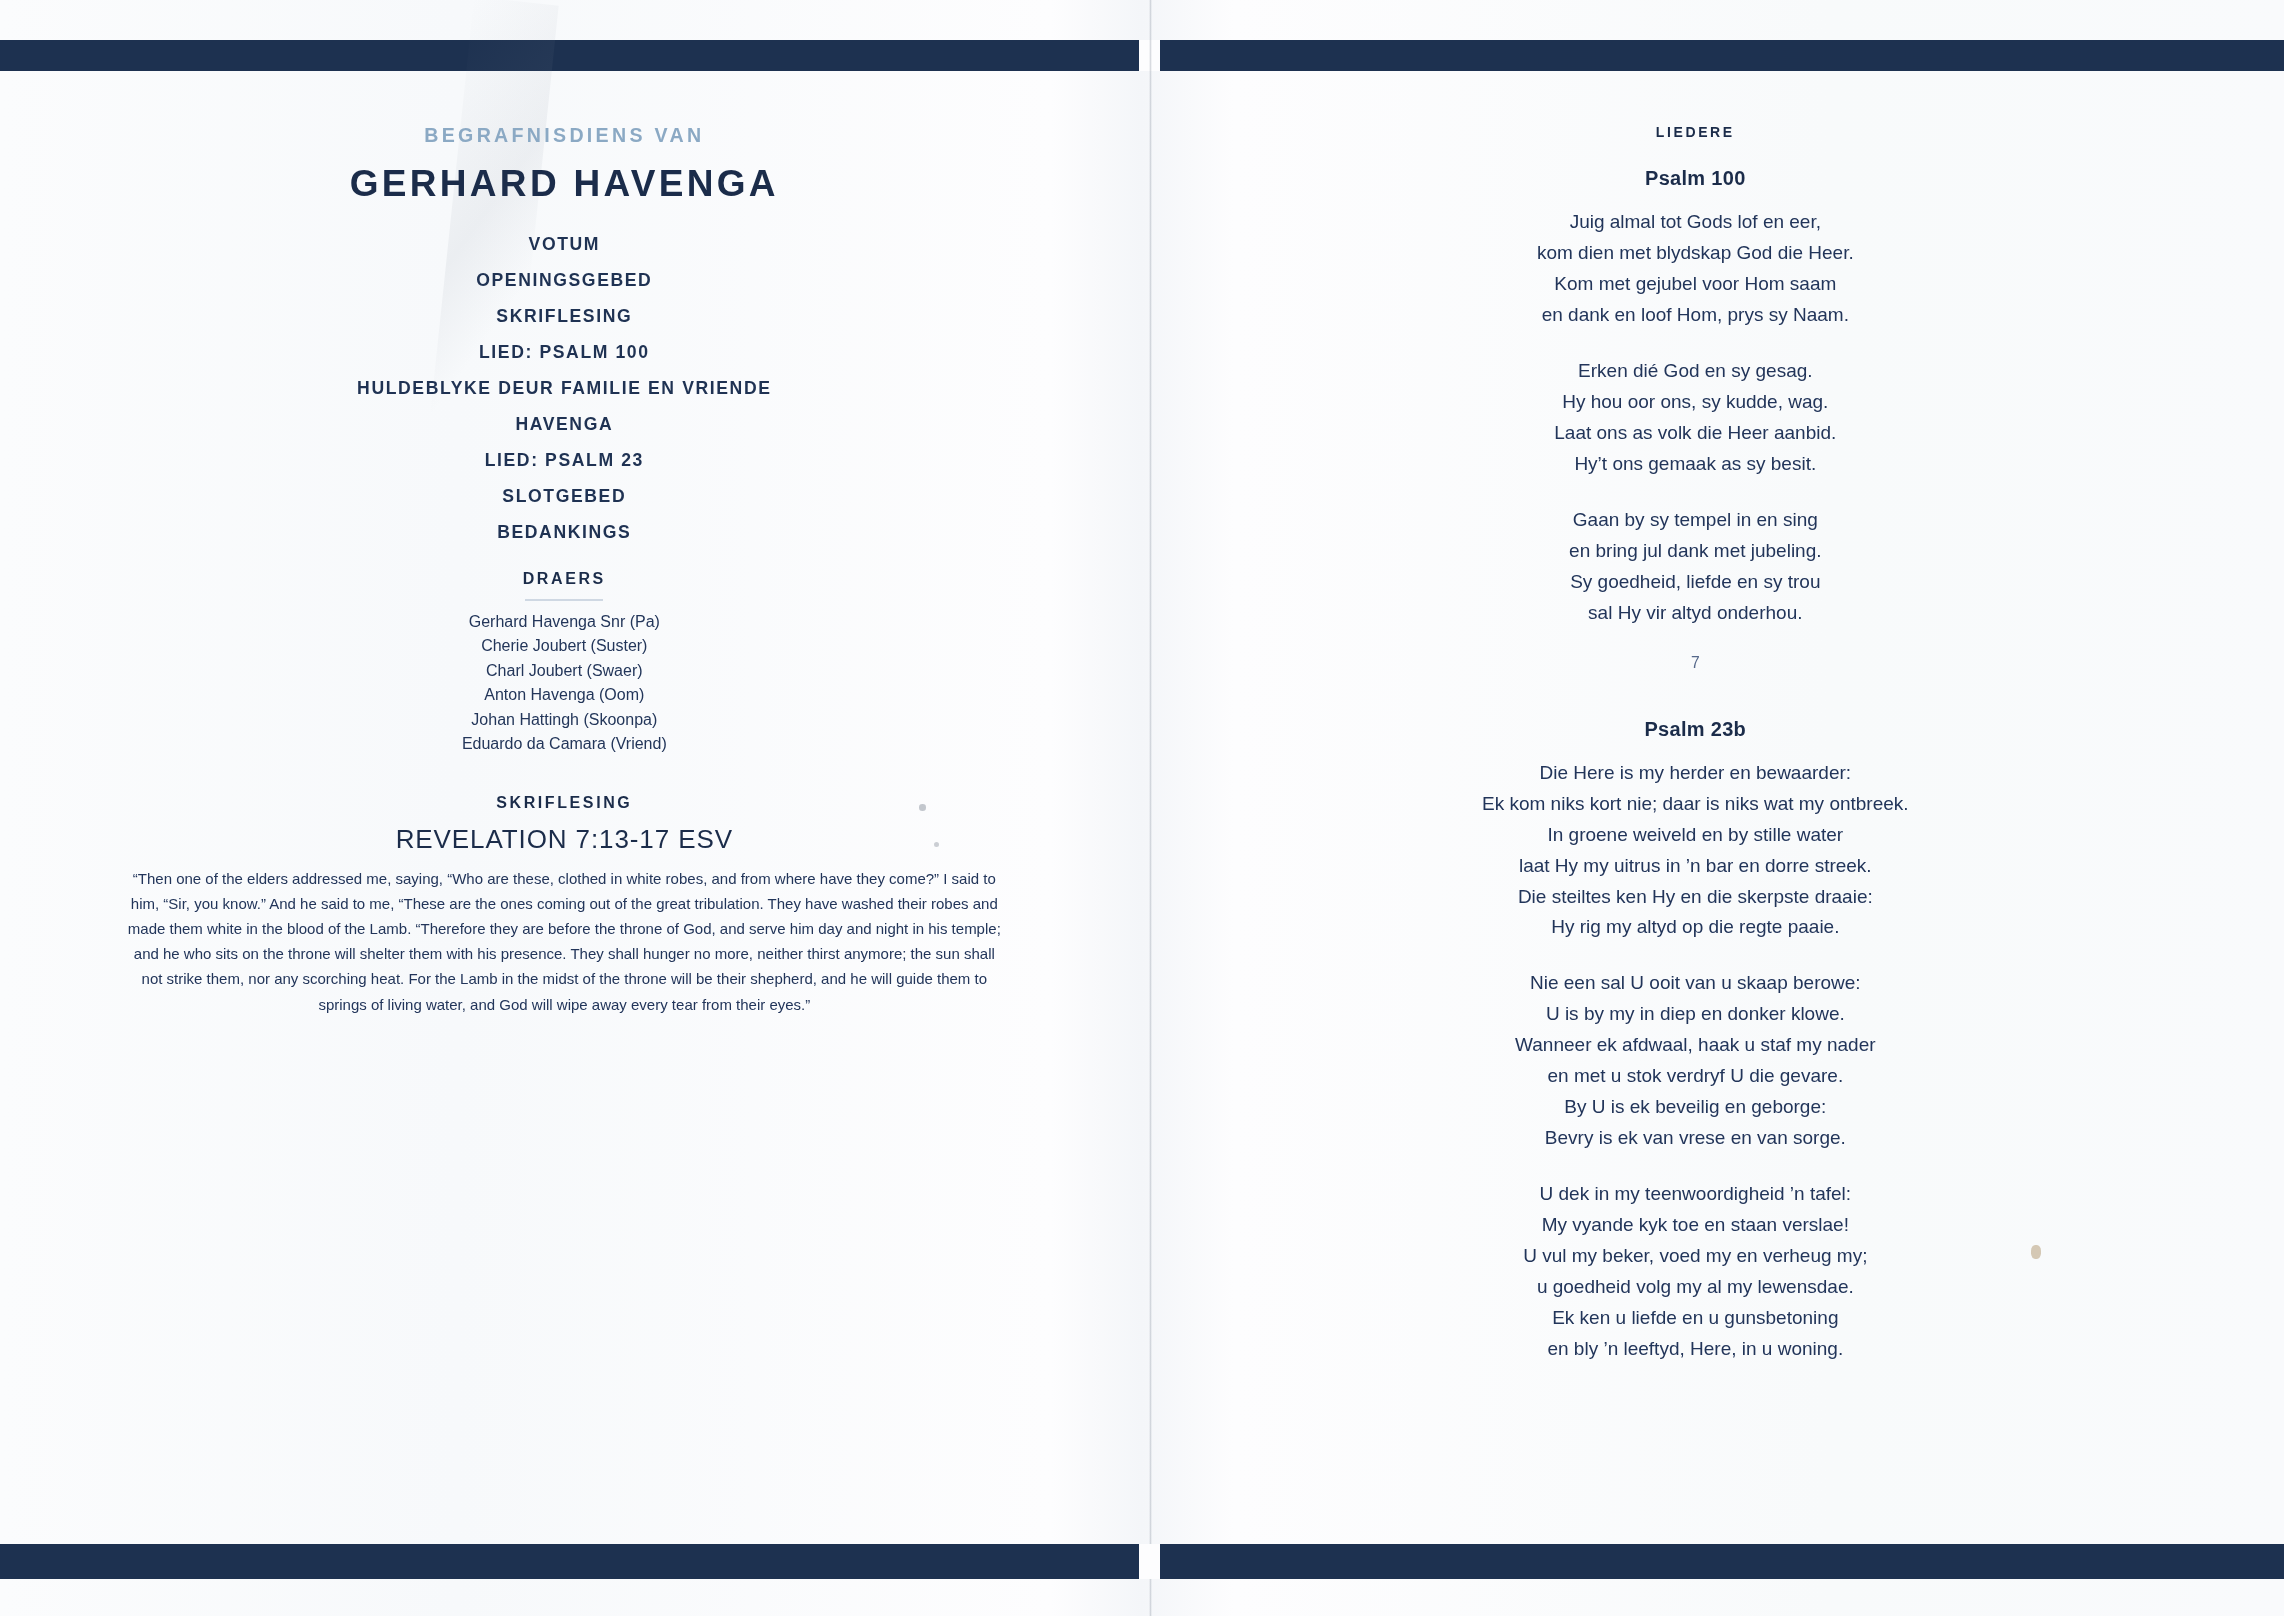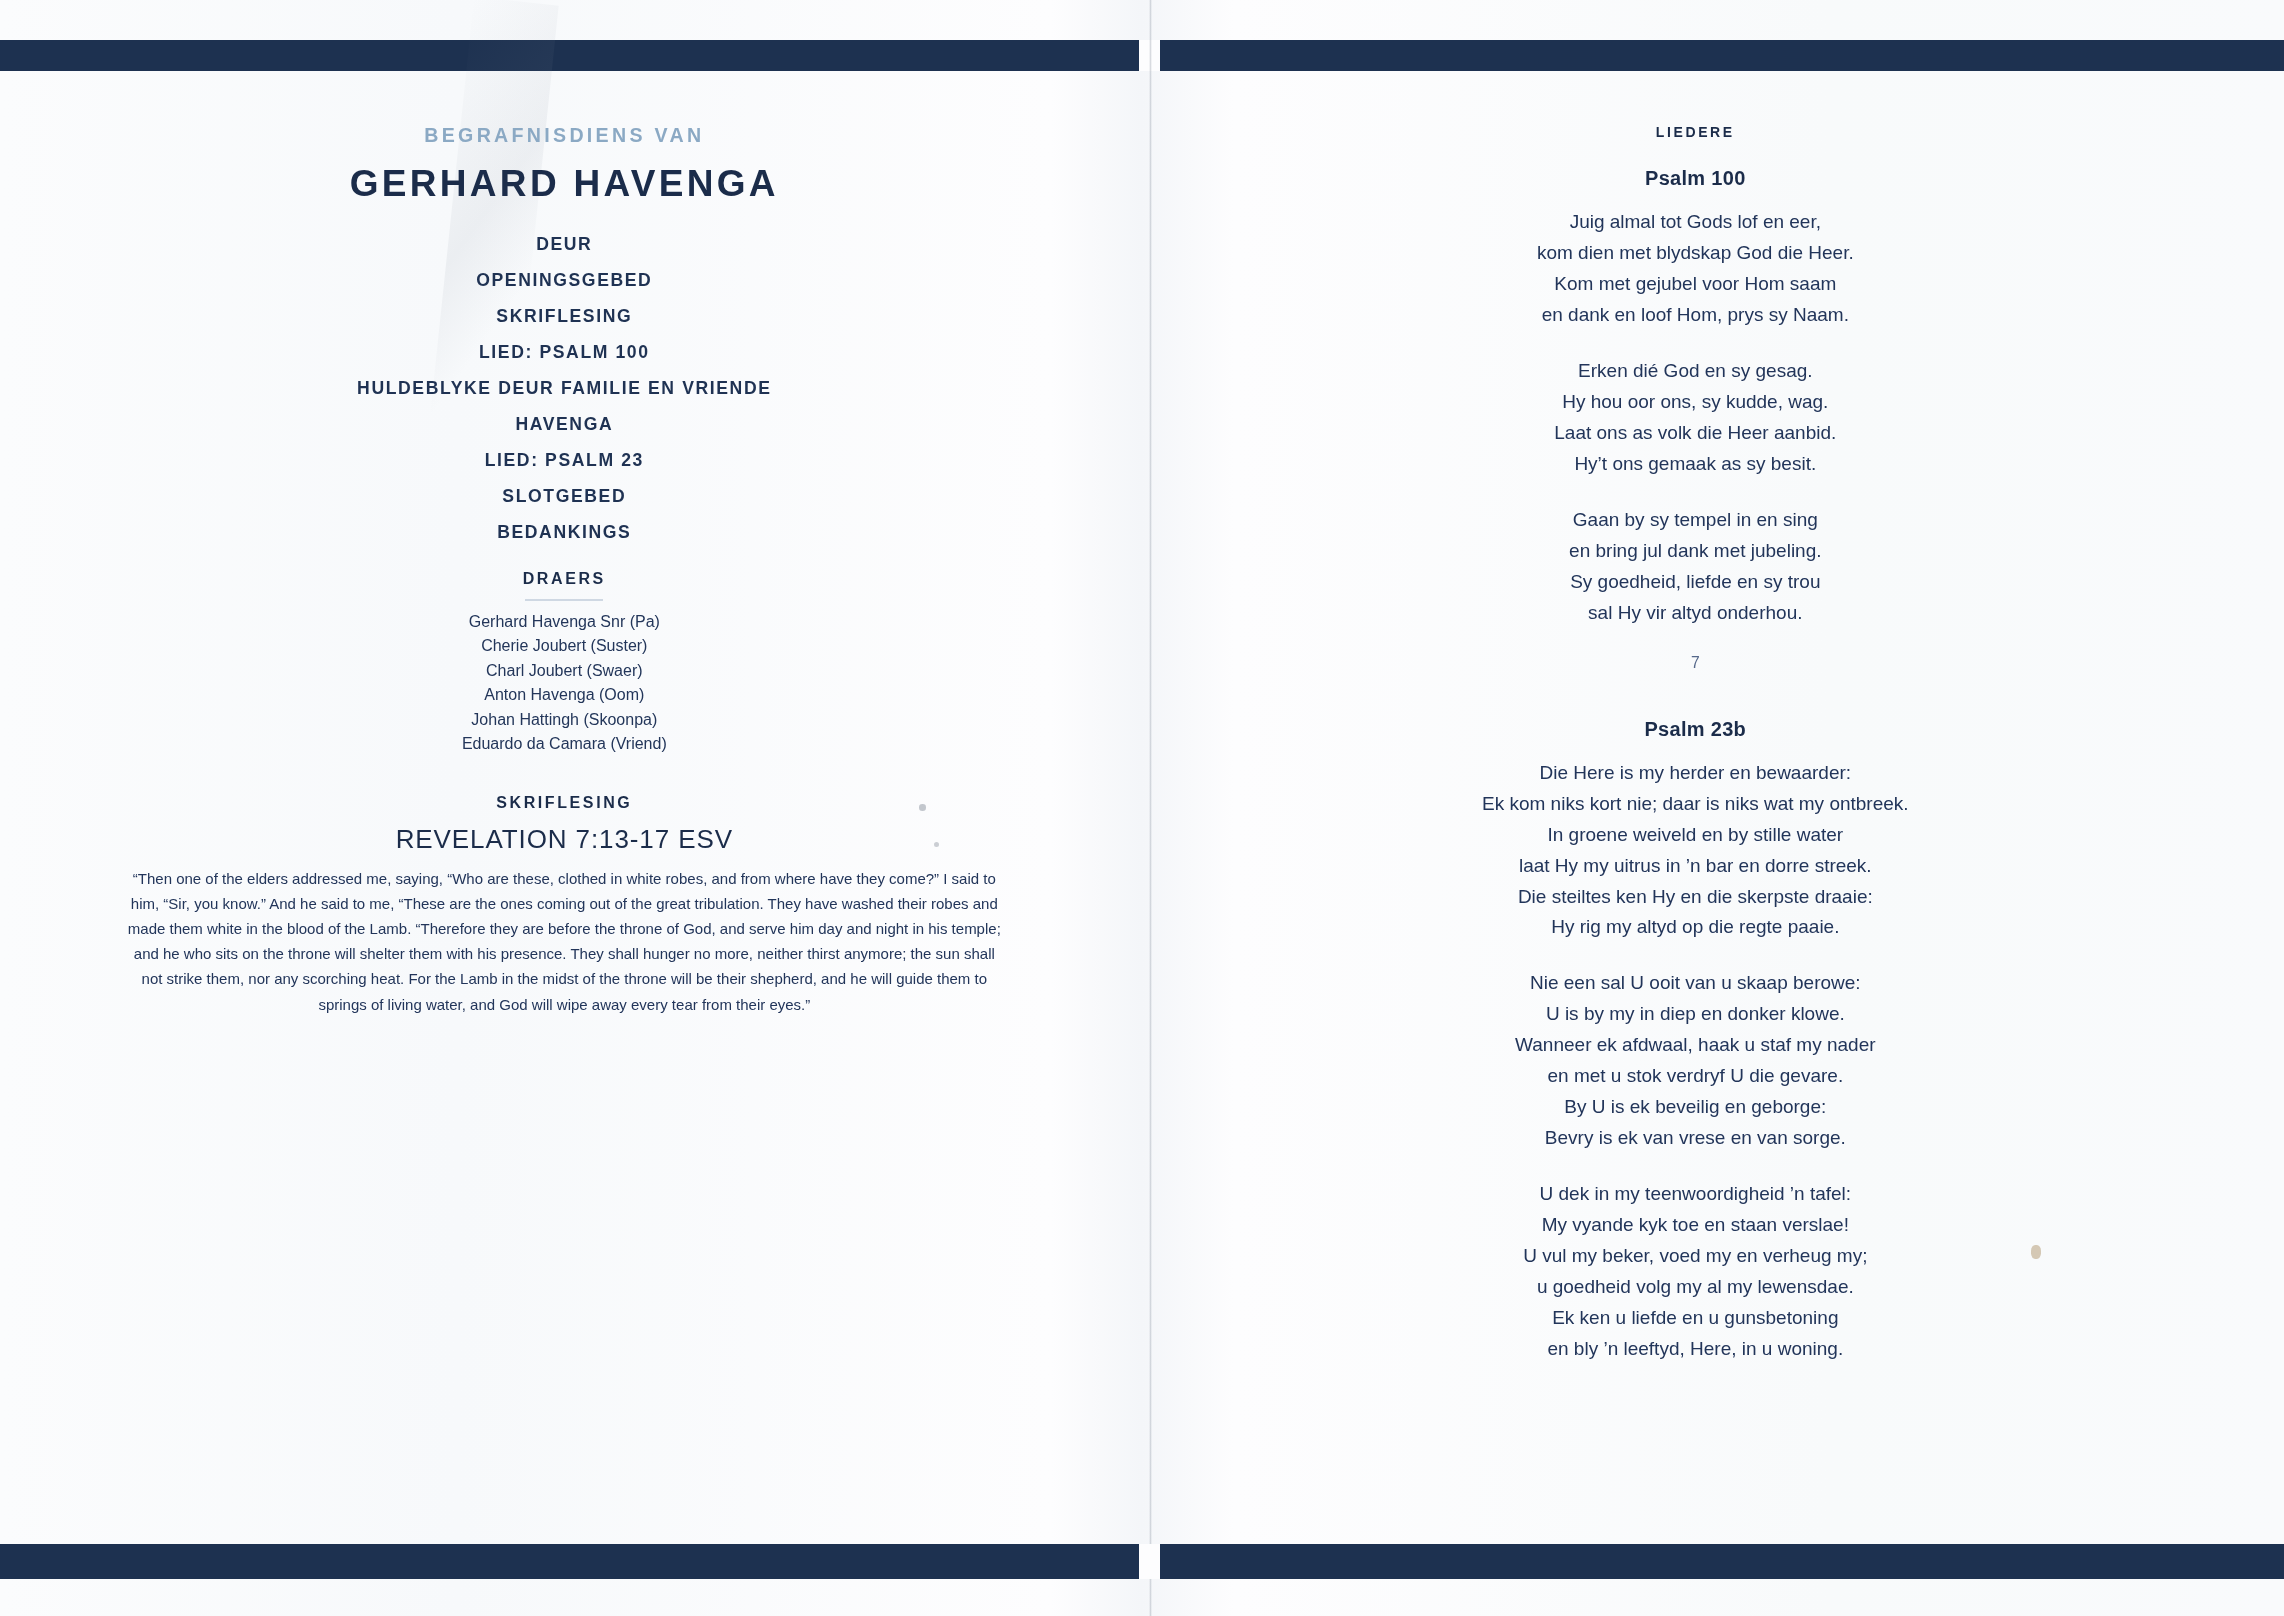"DEUR" li { text: DEUR -> VOTUM }
